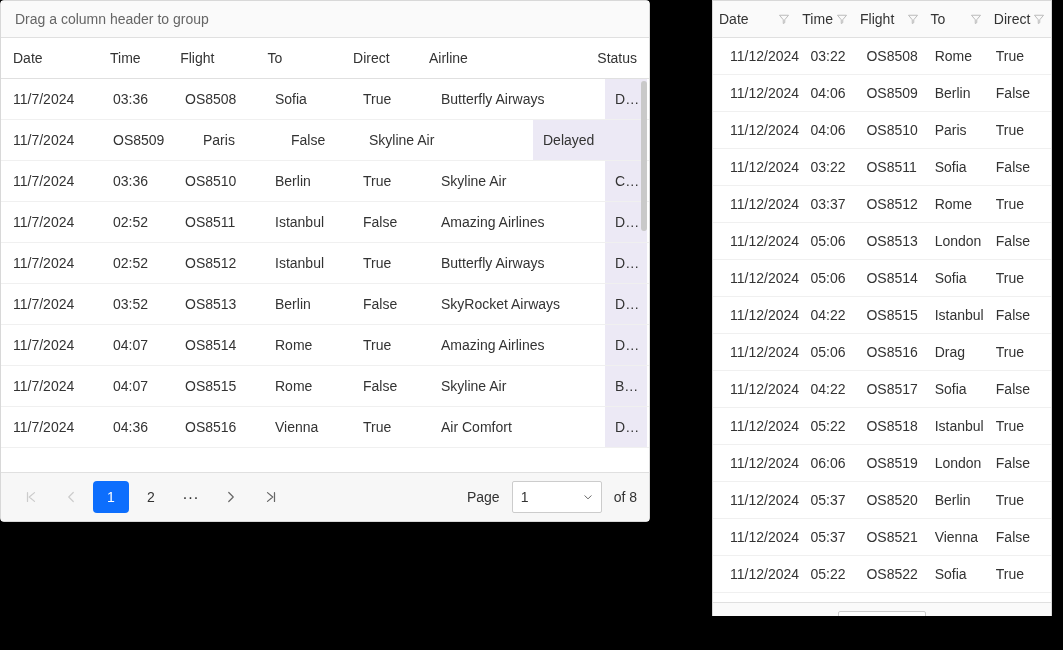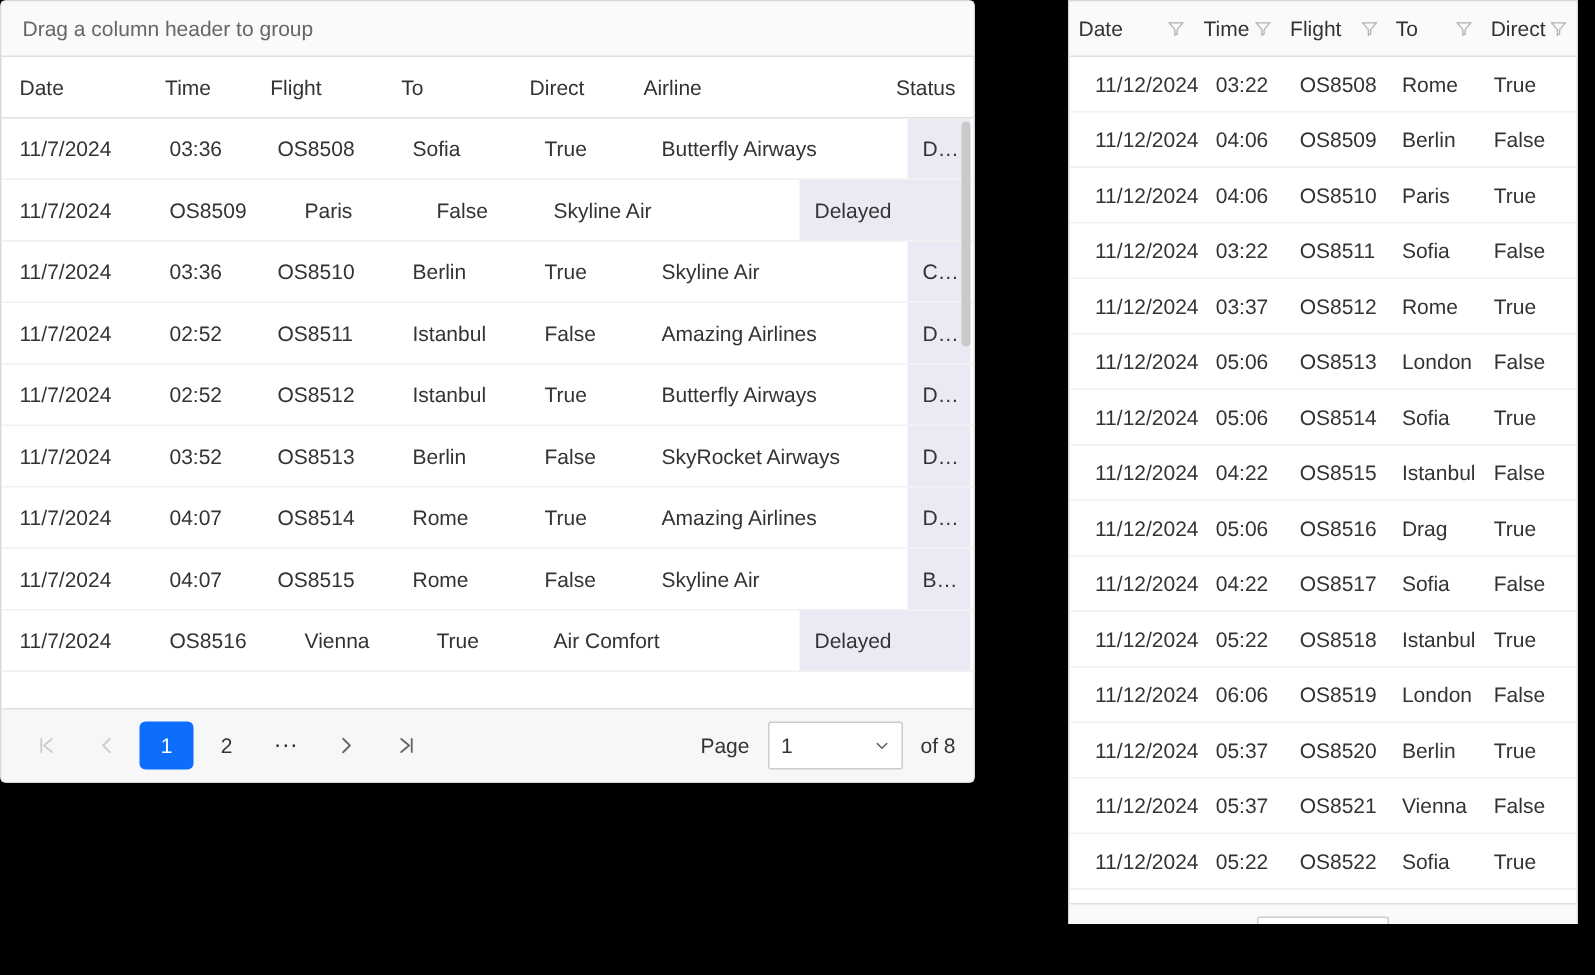"04:36" div.c-time { html: none -> <div>04:36</div> }
